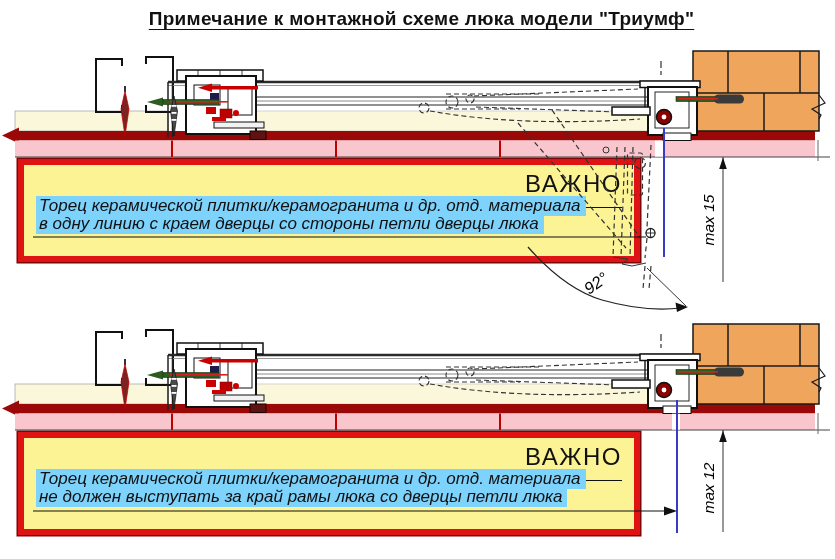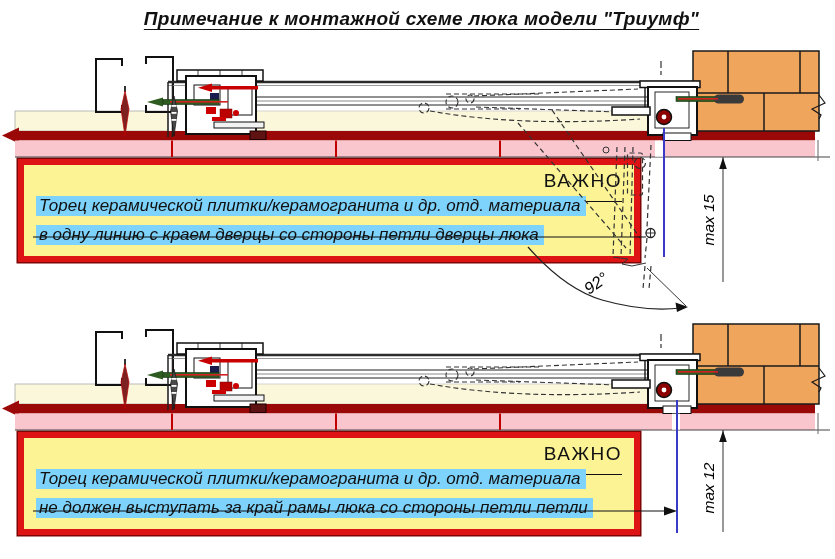"Примечание к монтажной схеме люка" .title { font-style: italic -> none }
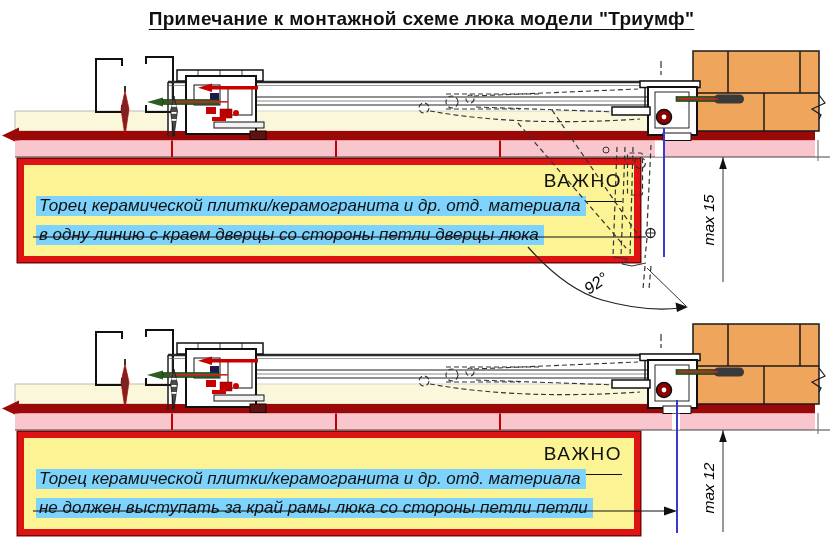"ВАЖНО" .warn-head { font-size: 19px -> 24px }
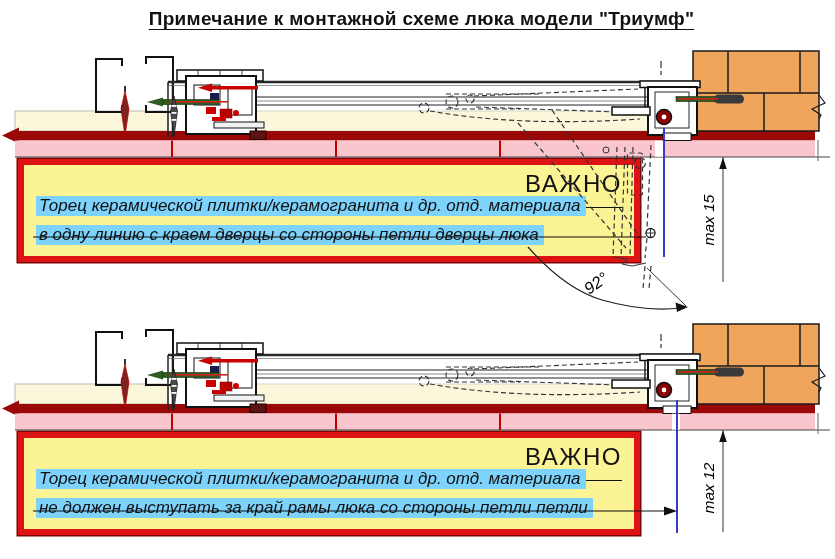"в одну линию с краем" .wl2 { top: 60px -> 49px }
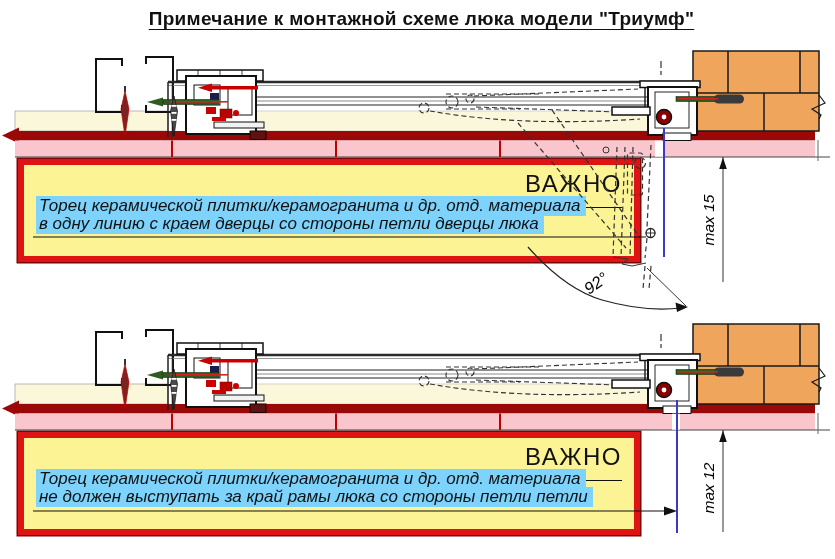"не должен выступать за край" span { text: стороны петли петли -> дверцы петли люка }
